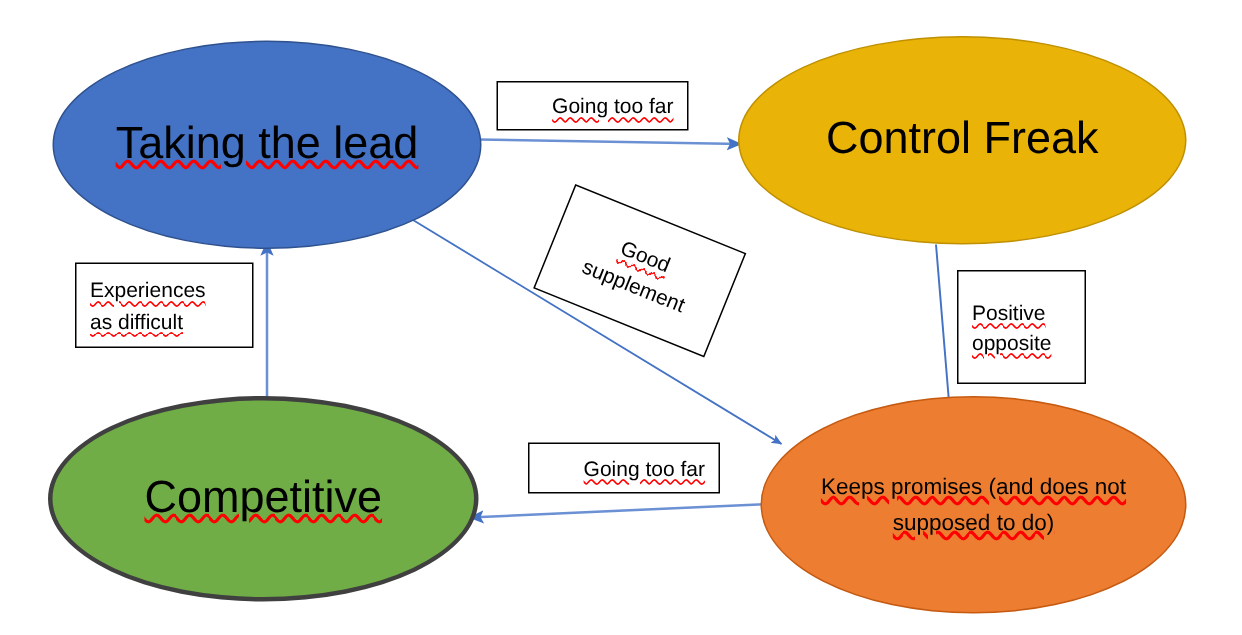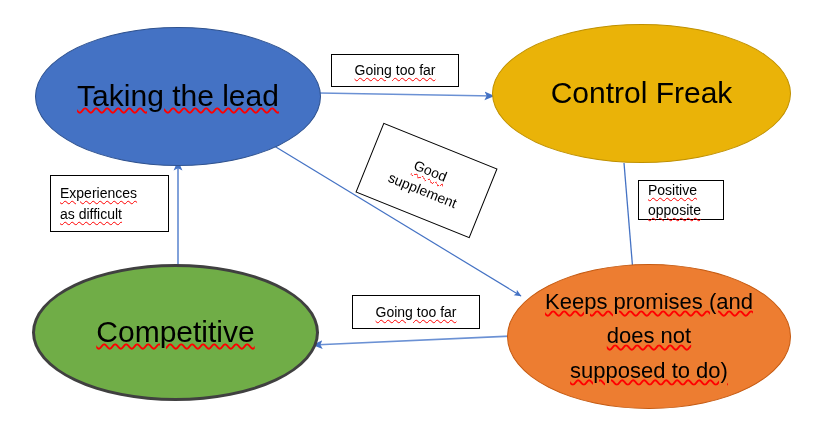"Going too far" .tag.center .line { text-align: center -> right }
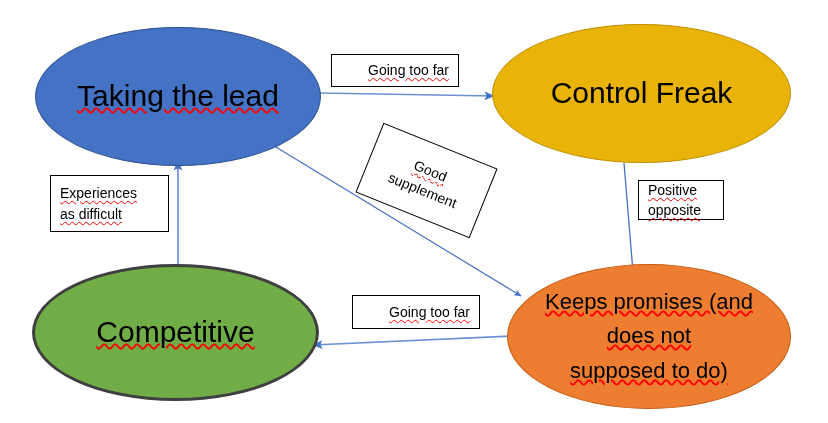"Positive" #tag-positive-opposite { height: 40px -> 76px }
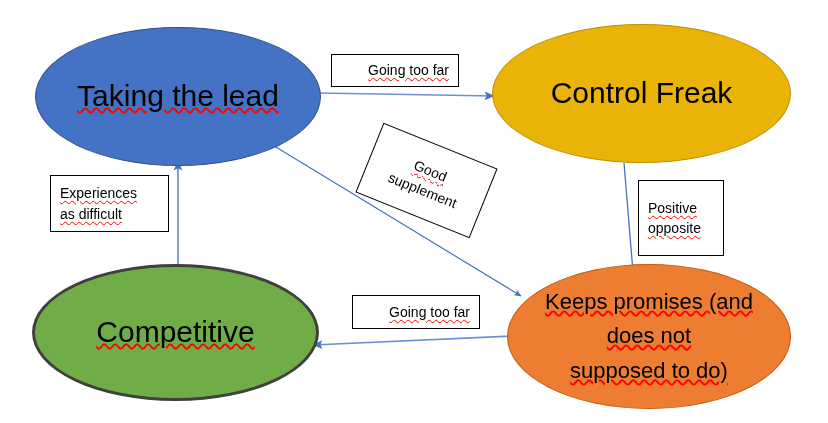"Keeps promises (and does not" #node-keeps-promises .label { font-size: 22px -> 15px }
